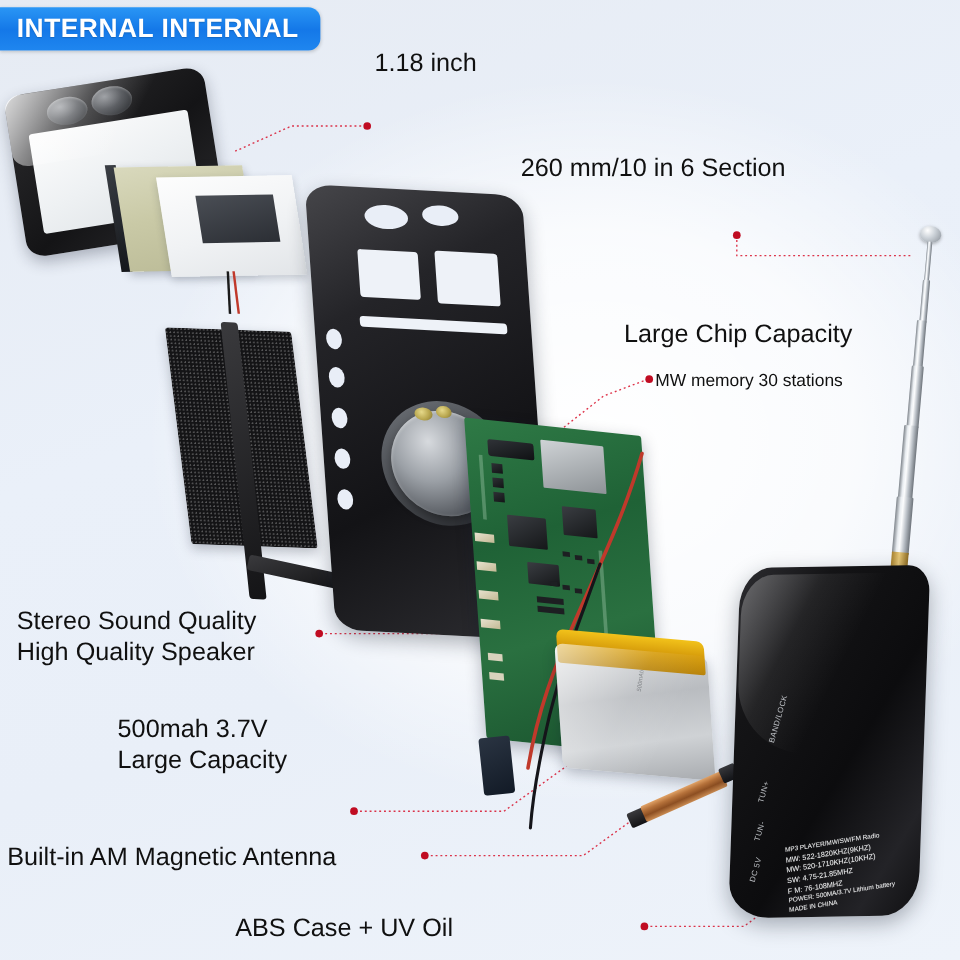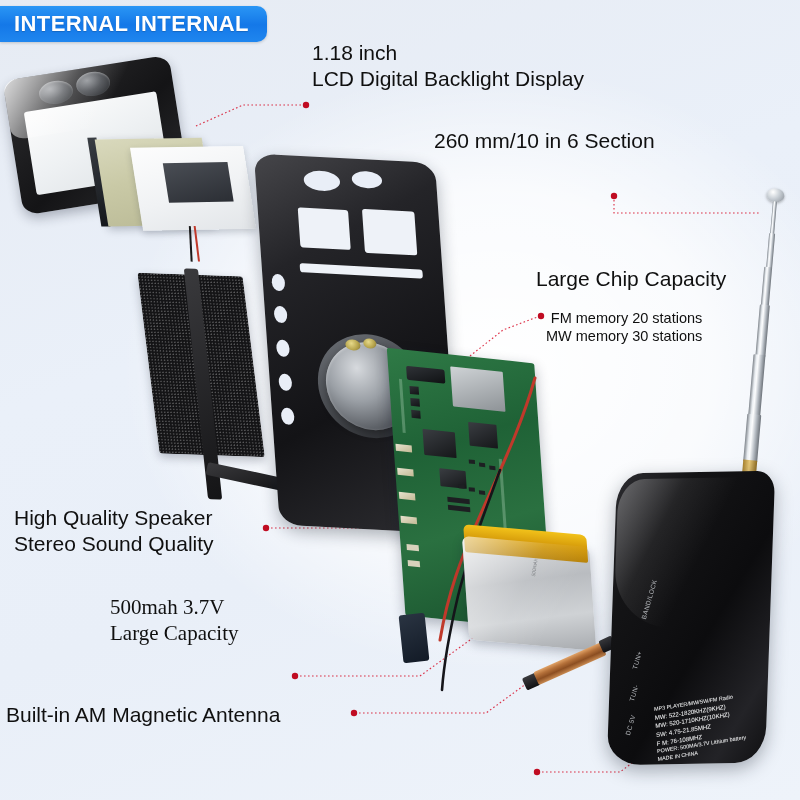"LCD Digital Backlight Display" div { html: <div>LCD Digital Backlight Display</div> -> none }
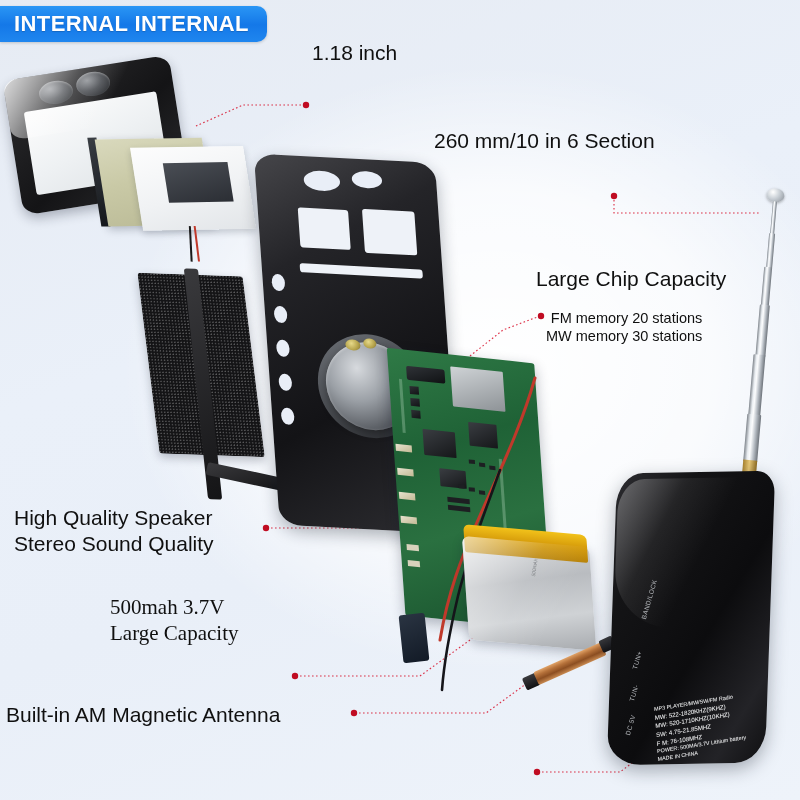"Large Chip Capacity" div.abs { left: 536px -> 520px }
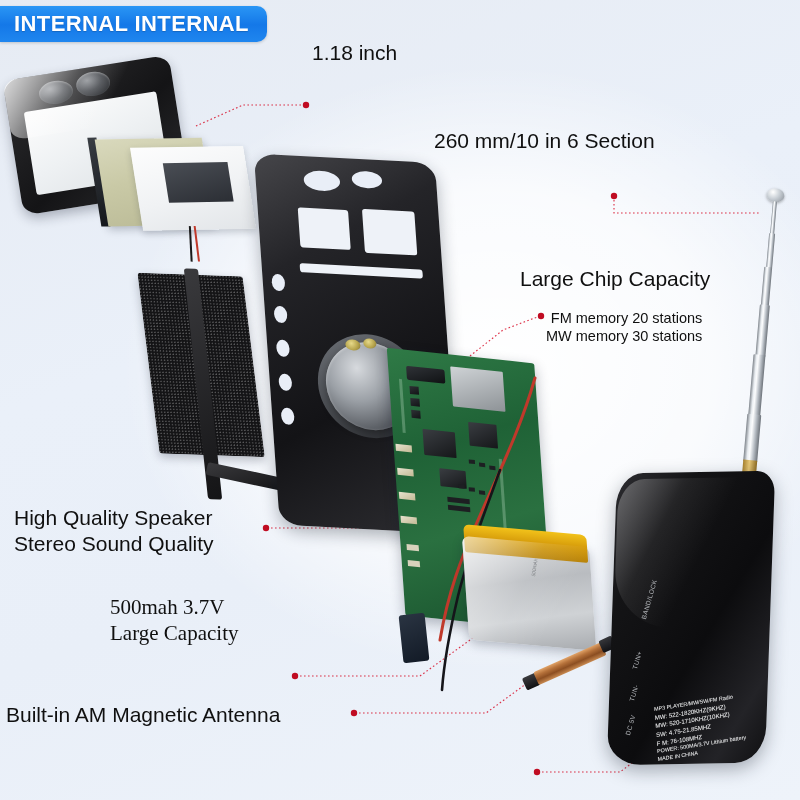"FM memory 20 stations" div { html: <div>FM memory 20 stations</div> -> none }
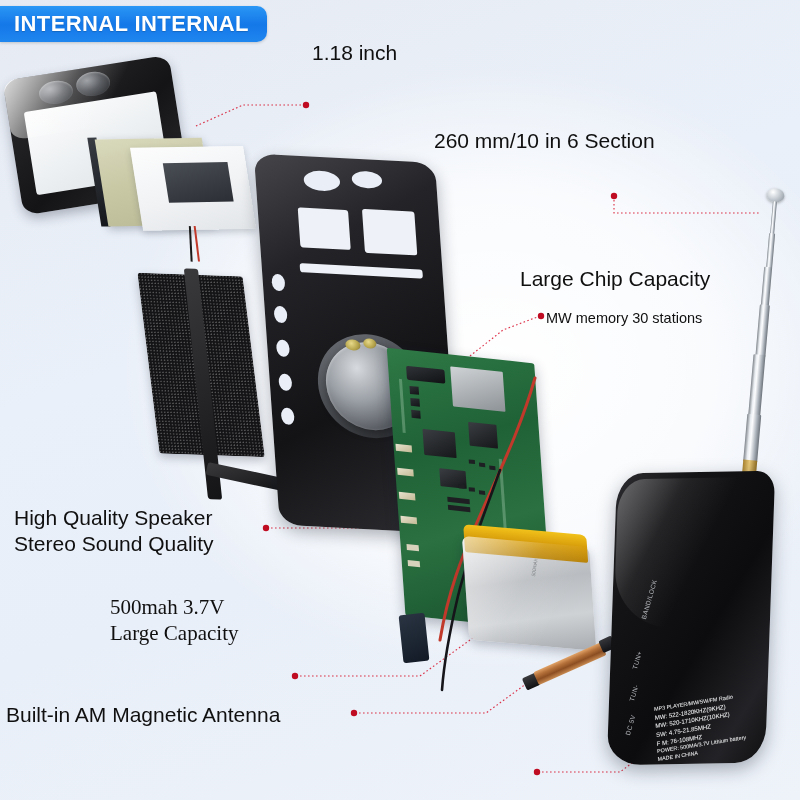"High Quality Speaker" div { order: before "Stereo Sound Quality" -> after "Stereo Sound Quality" }
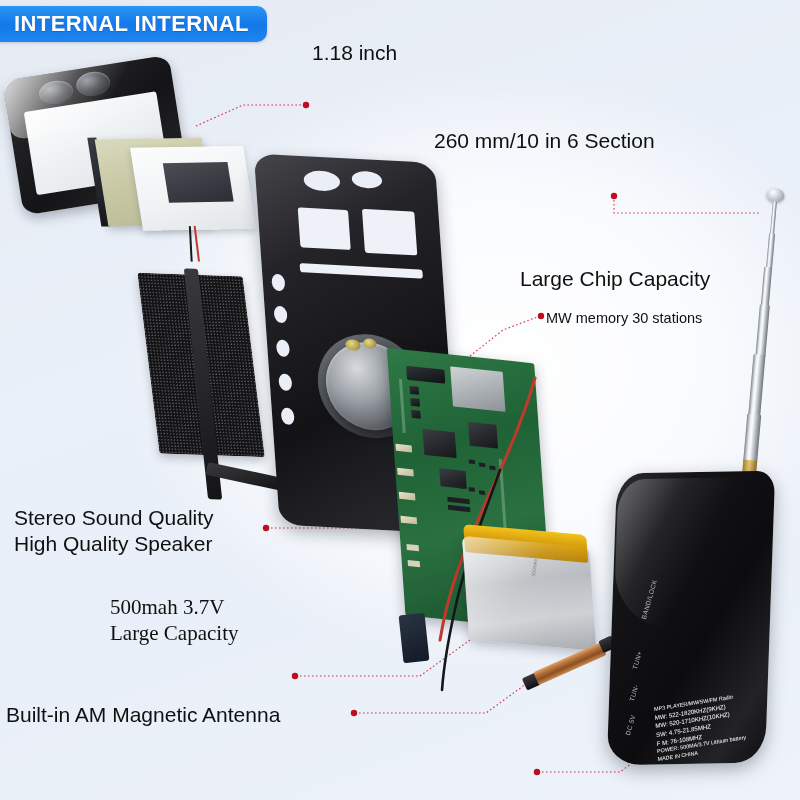"500mah 3.7V" div.abs { font-family: Liberation Serif, serif -> none; left: 110px -> 98px }
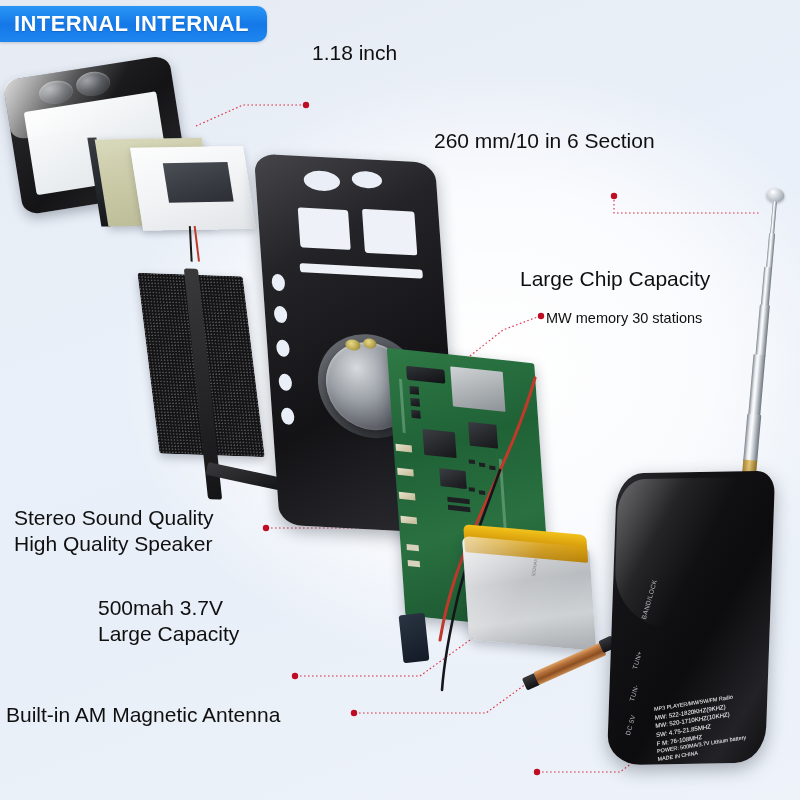"ABS Case + UV Oil" div.abs { html: none -> <div> <div>ABS Case + UV Oil</div> </div> }
